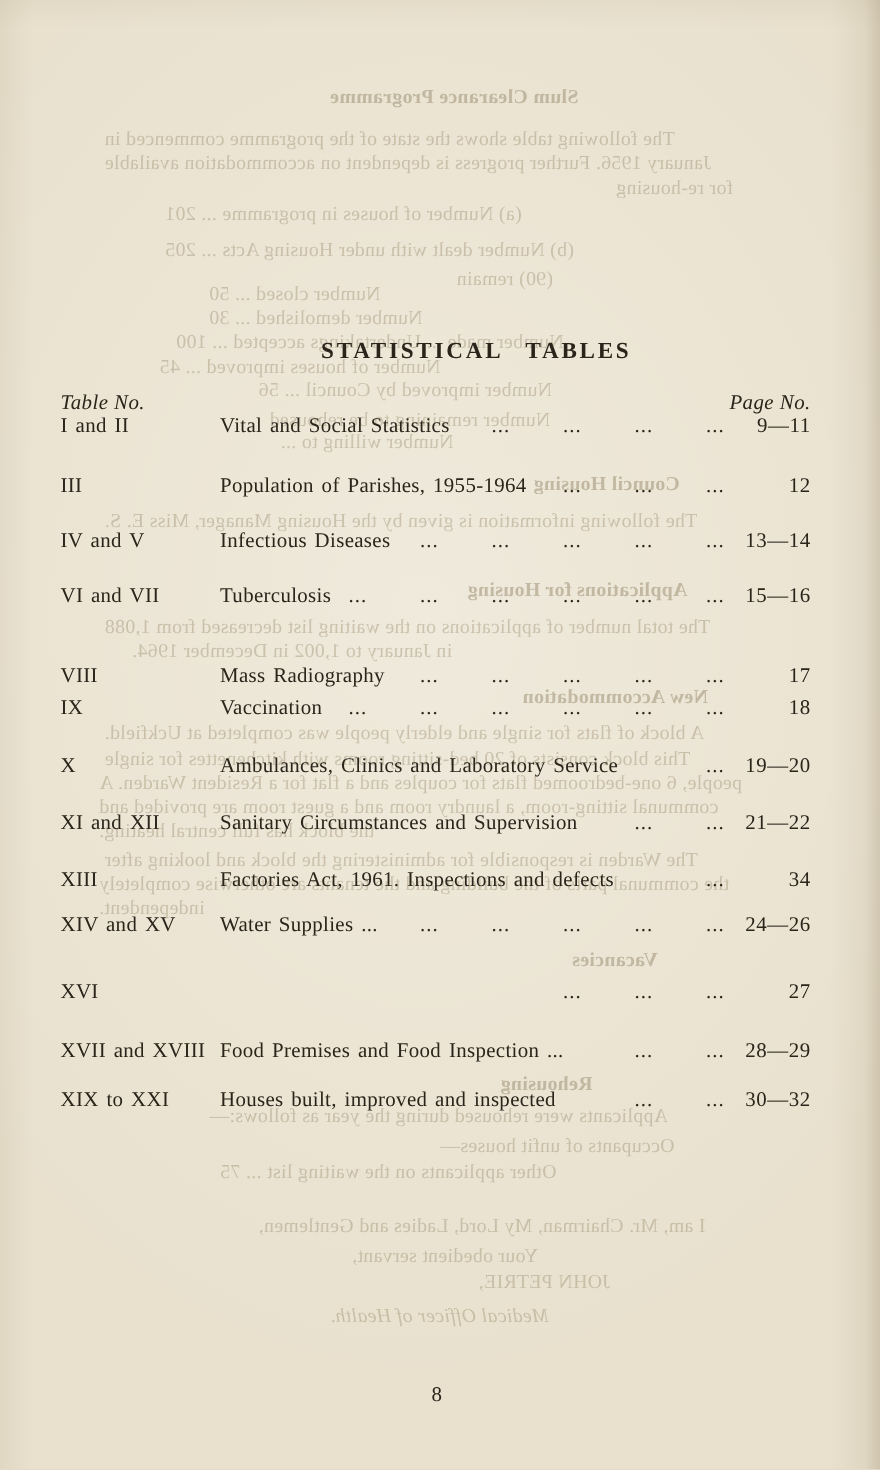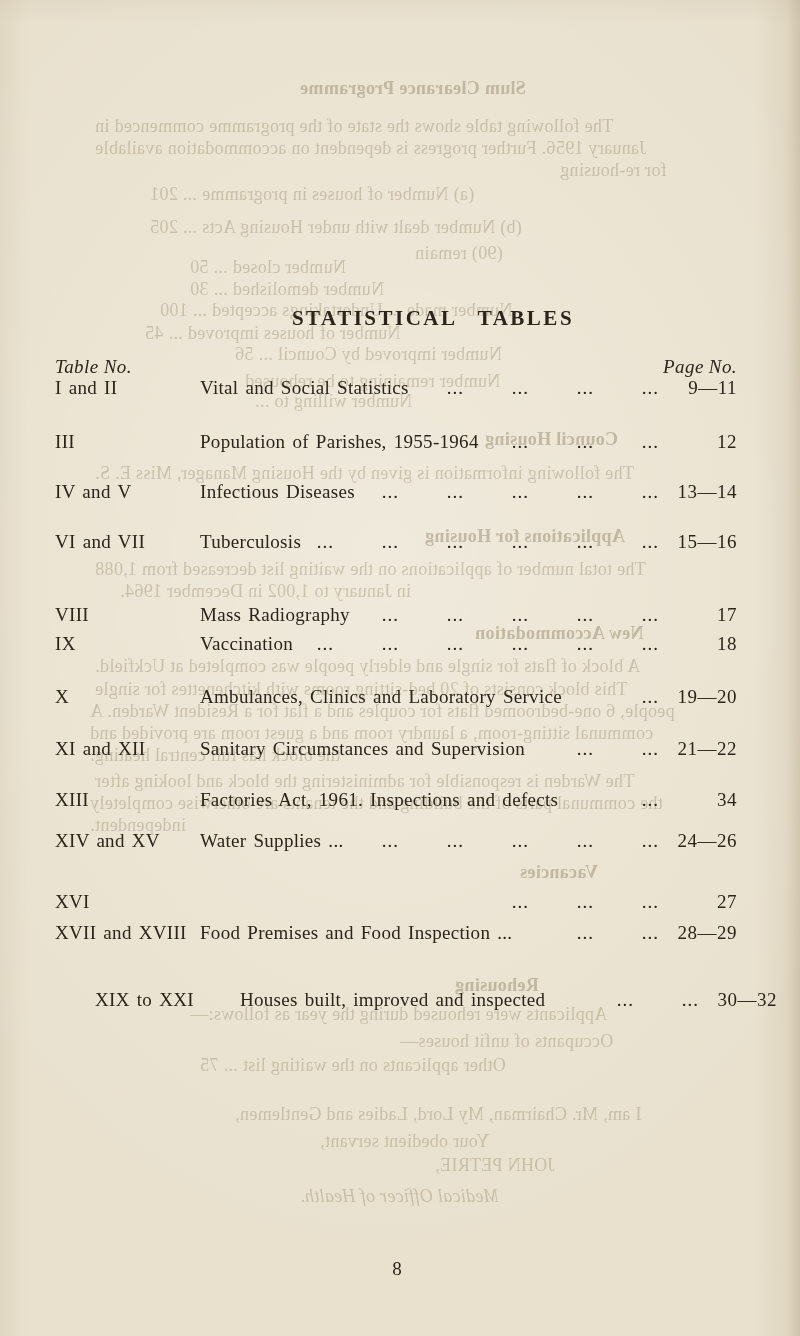"XVII and XVIII" .t12 { top: 922px -> 945px }
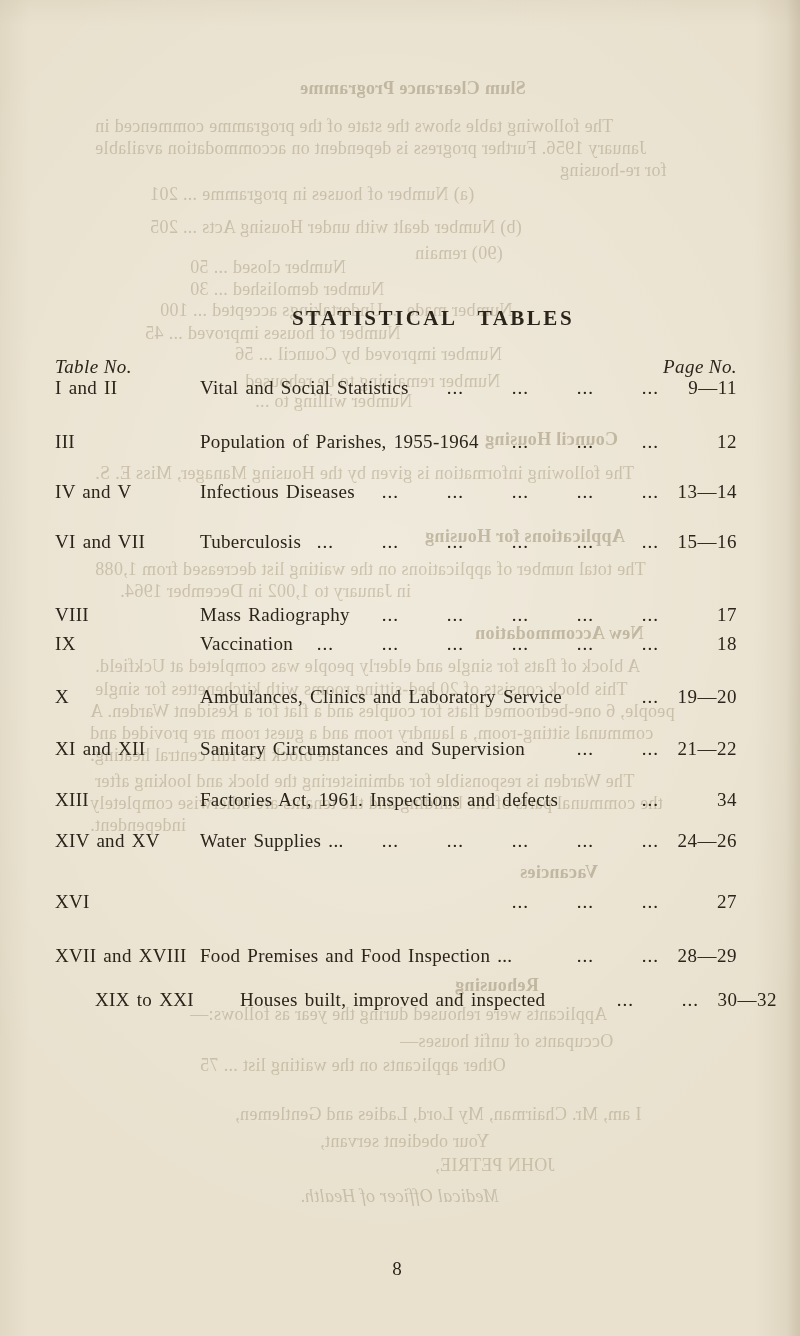"XIX to XXI" .t13 { margin-left: 40px -> none }
